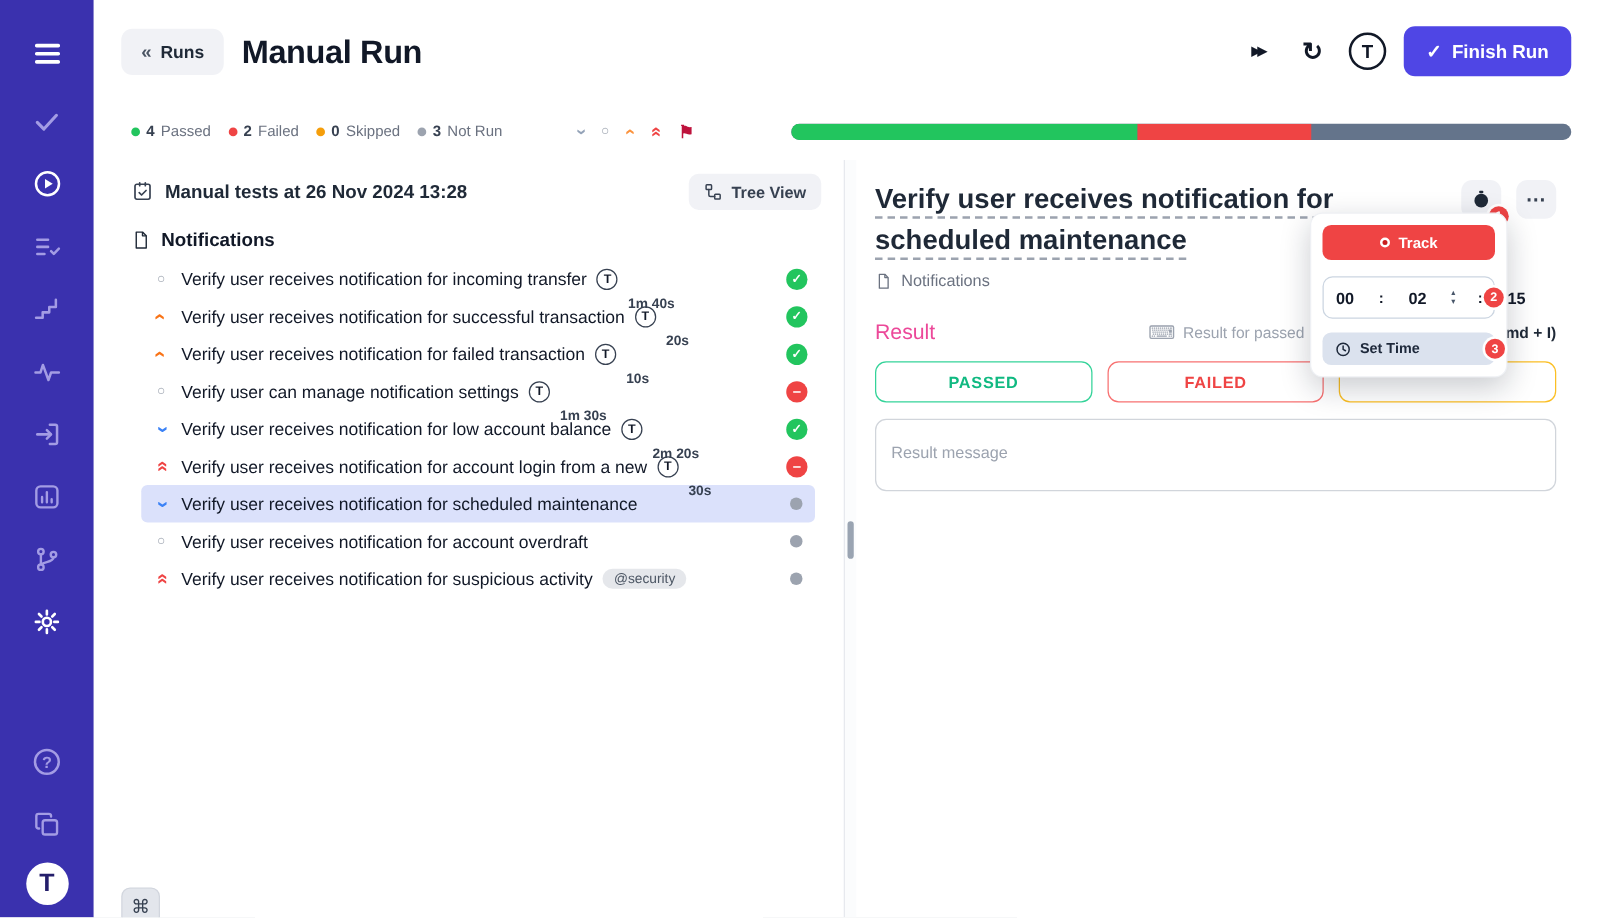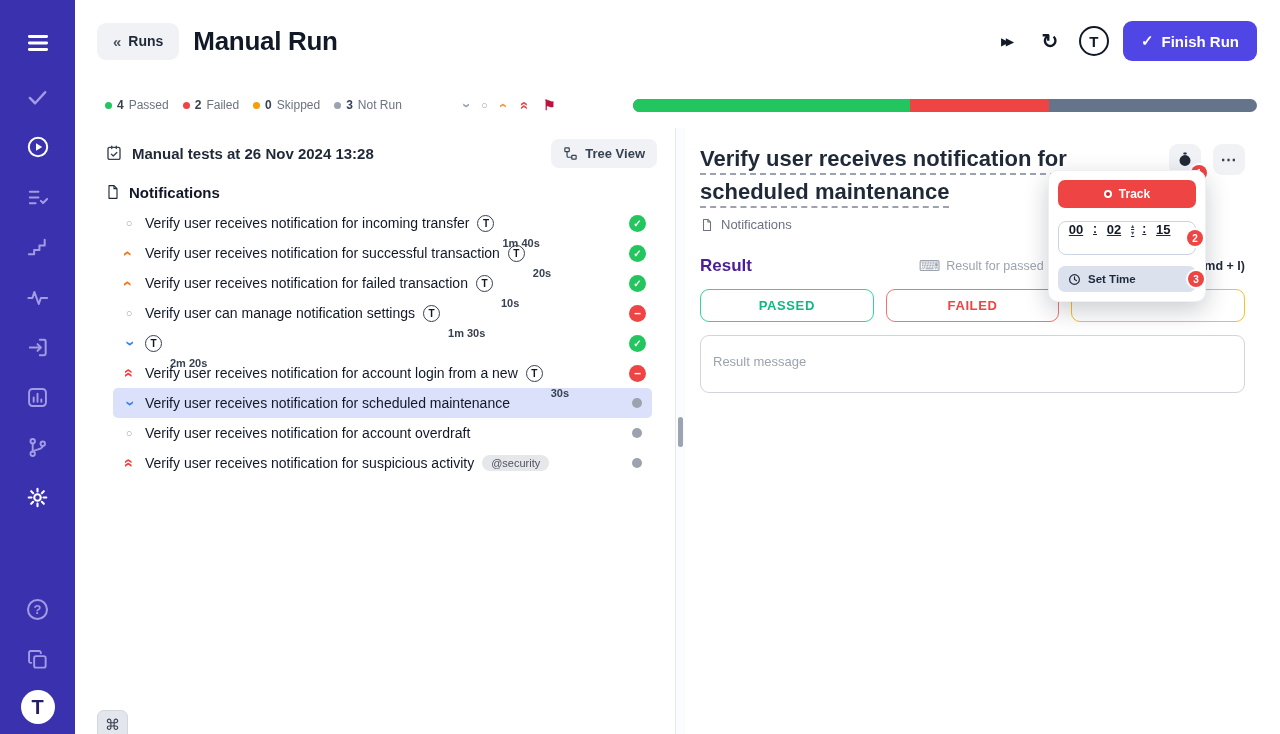"00" .time-row { align-items: flex-start -> center; gap: 6px -> 16px; text-decoration: underline -> none }
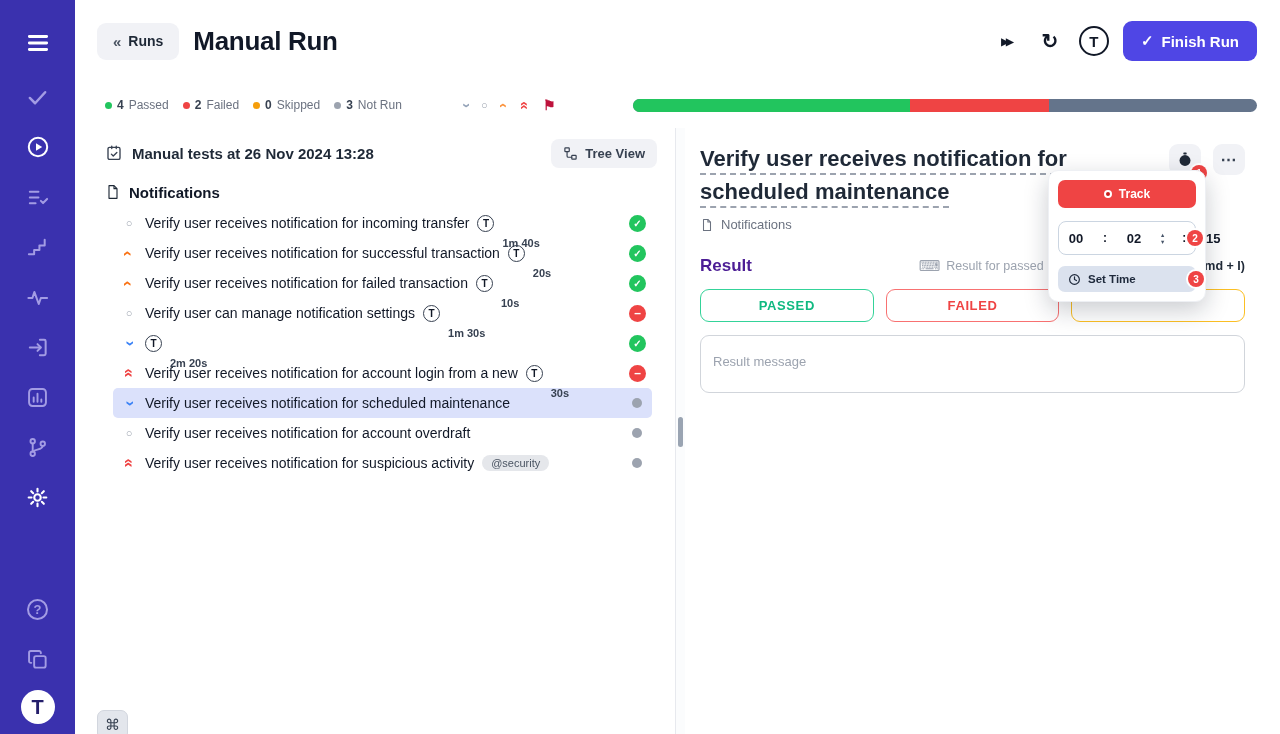"Result" .result-label { color: #4c1d95 -> #ec4899; font-weight: 700 -> 400 }
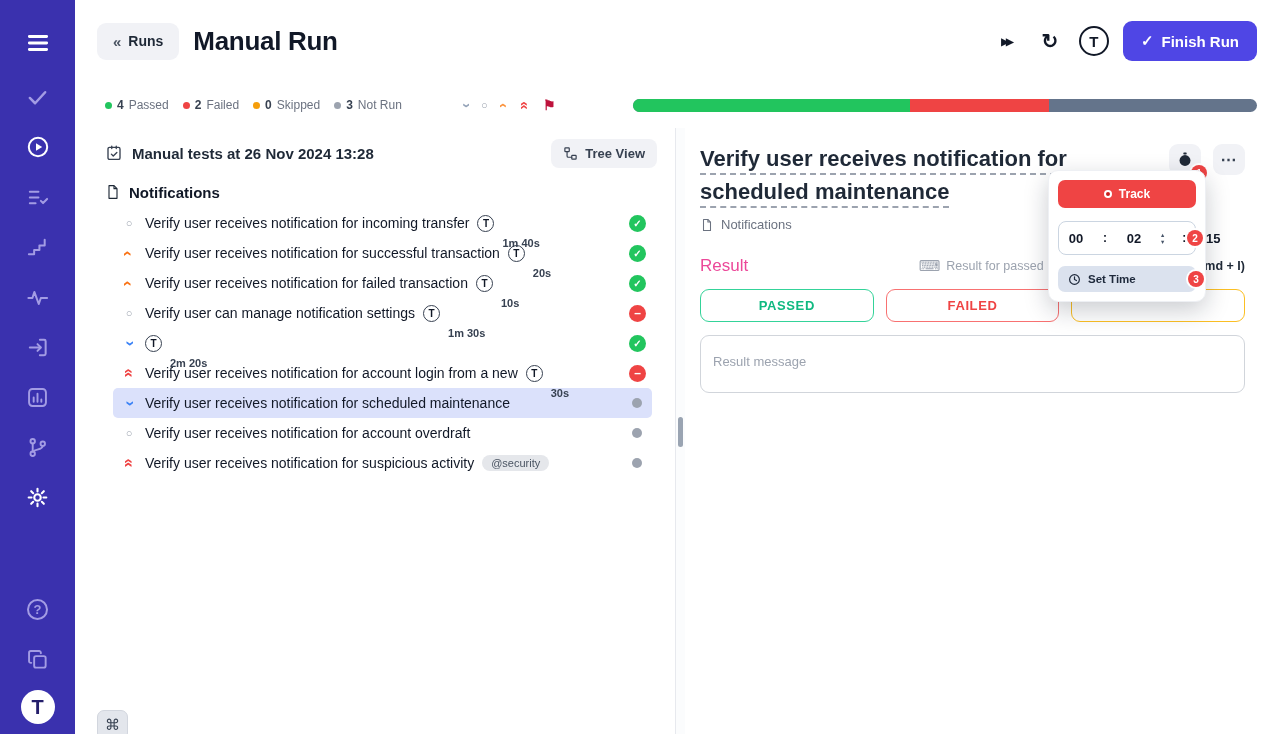"Verify user receives notification for low" span.title { html: none -> <span>Verify user receives notification for low account balance</span> }
